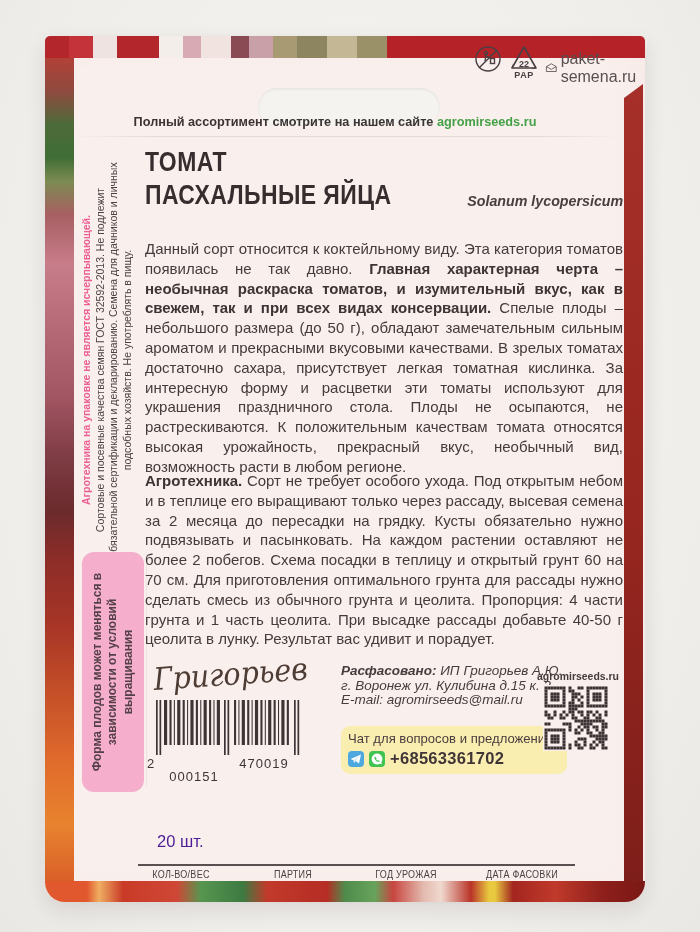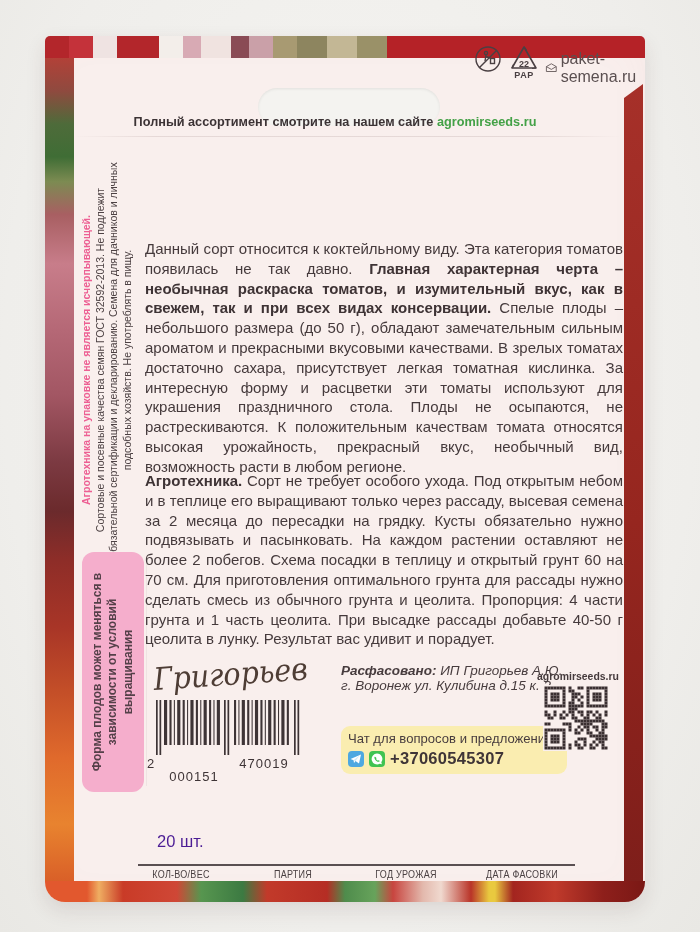"ТОМАТ" div.title-block { html: none -> <div> <div>ТОМАТ</div> <div>ПАСХАЛЬНЫЕ ЯЙЦА</div> <span>Solanum lycopersicum</span> </div> }
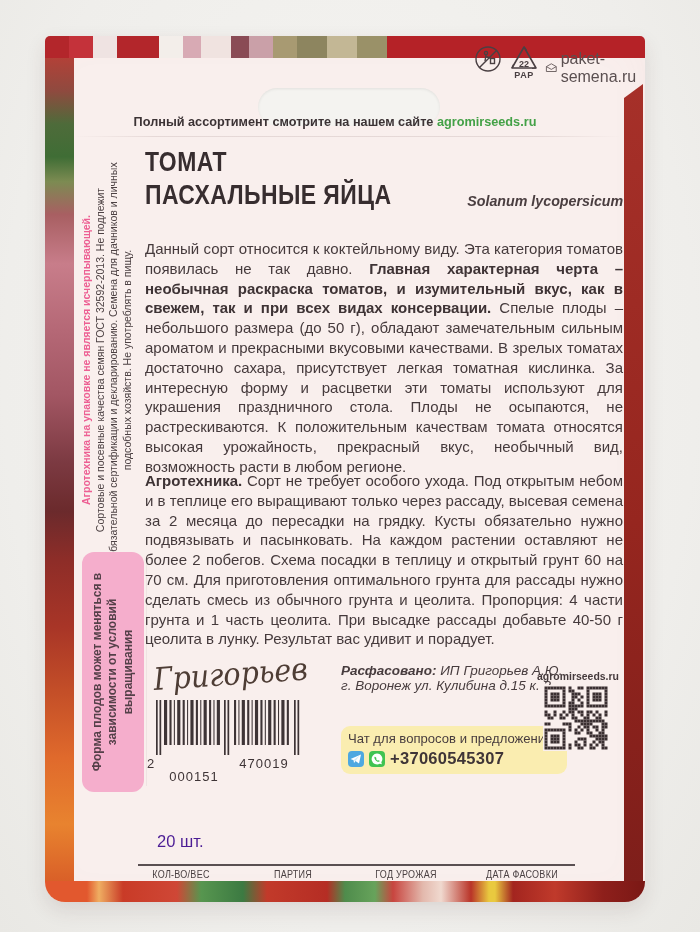"E-mail: agromirseeds@mail.ru" div { html: none -> <div>E-mail: agromirseeds@mail.ru</div> }
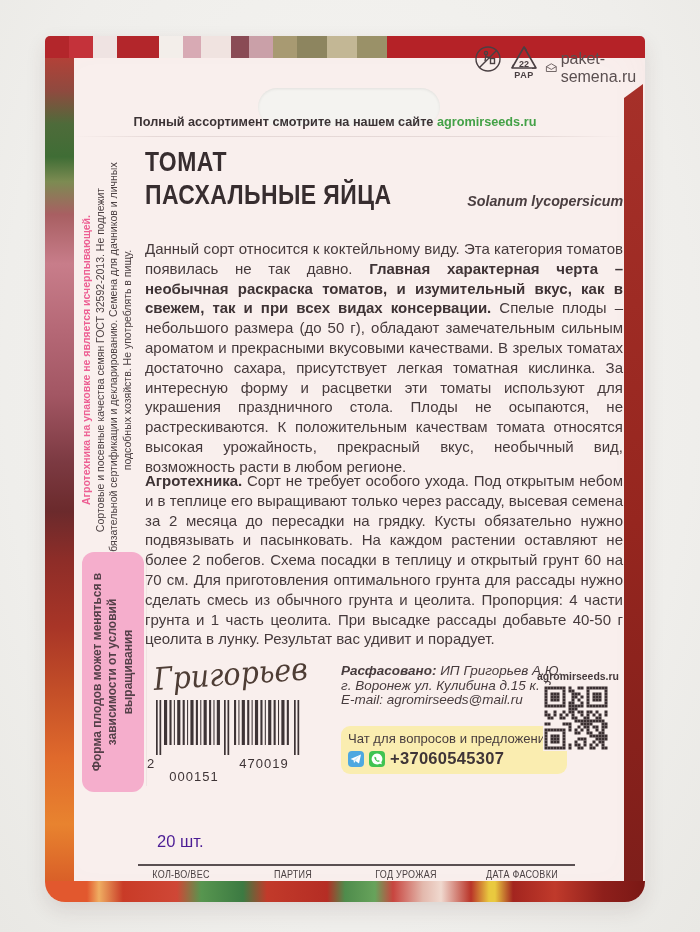"+37060545307" span.chat-phone { text: +37060545307 -> +68563361702 }
